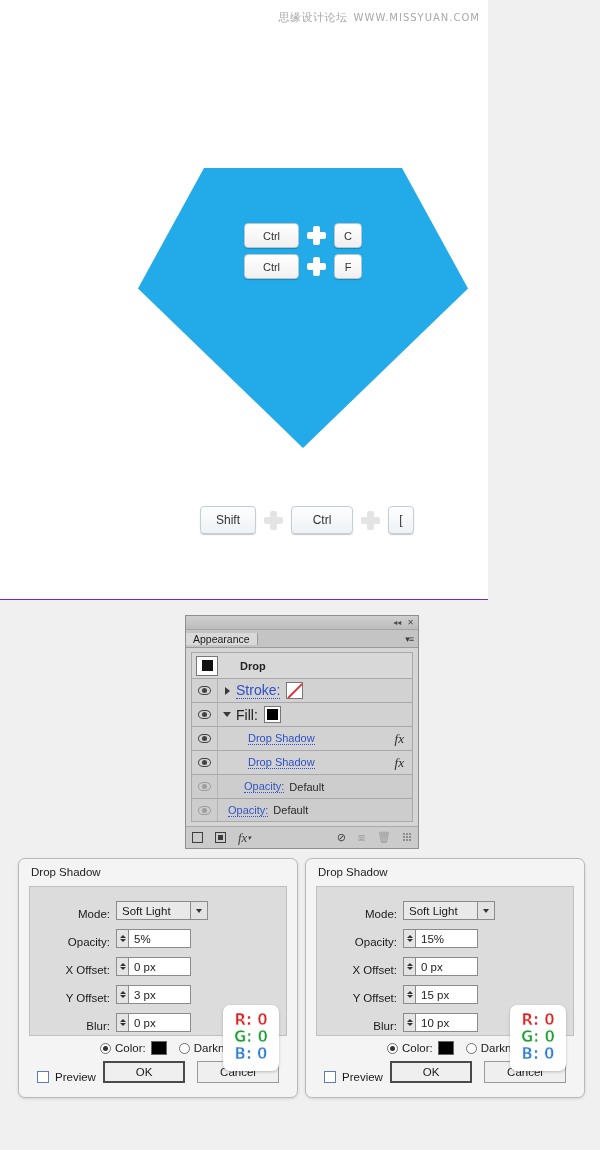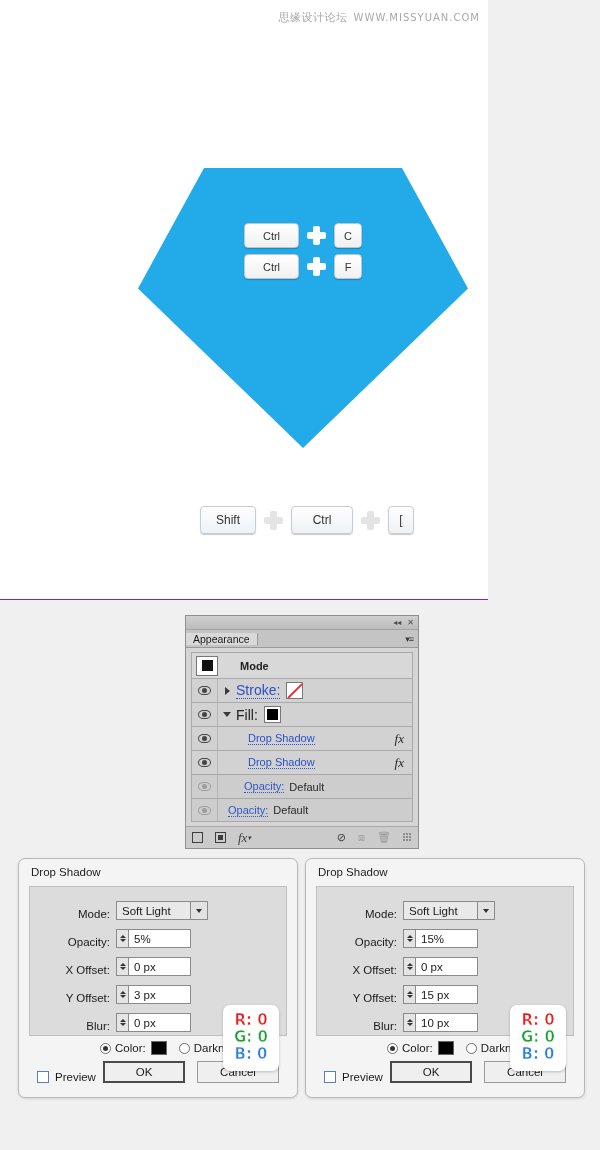"Mode" span.path-name { text: Mode -> Drop }
